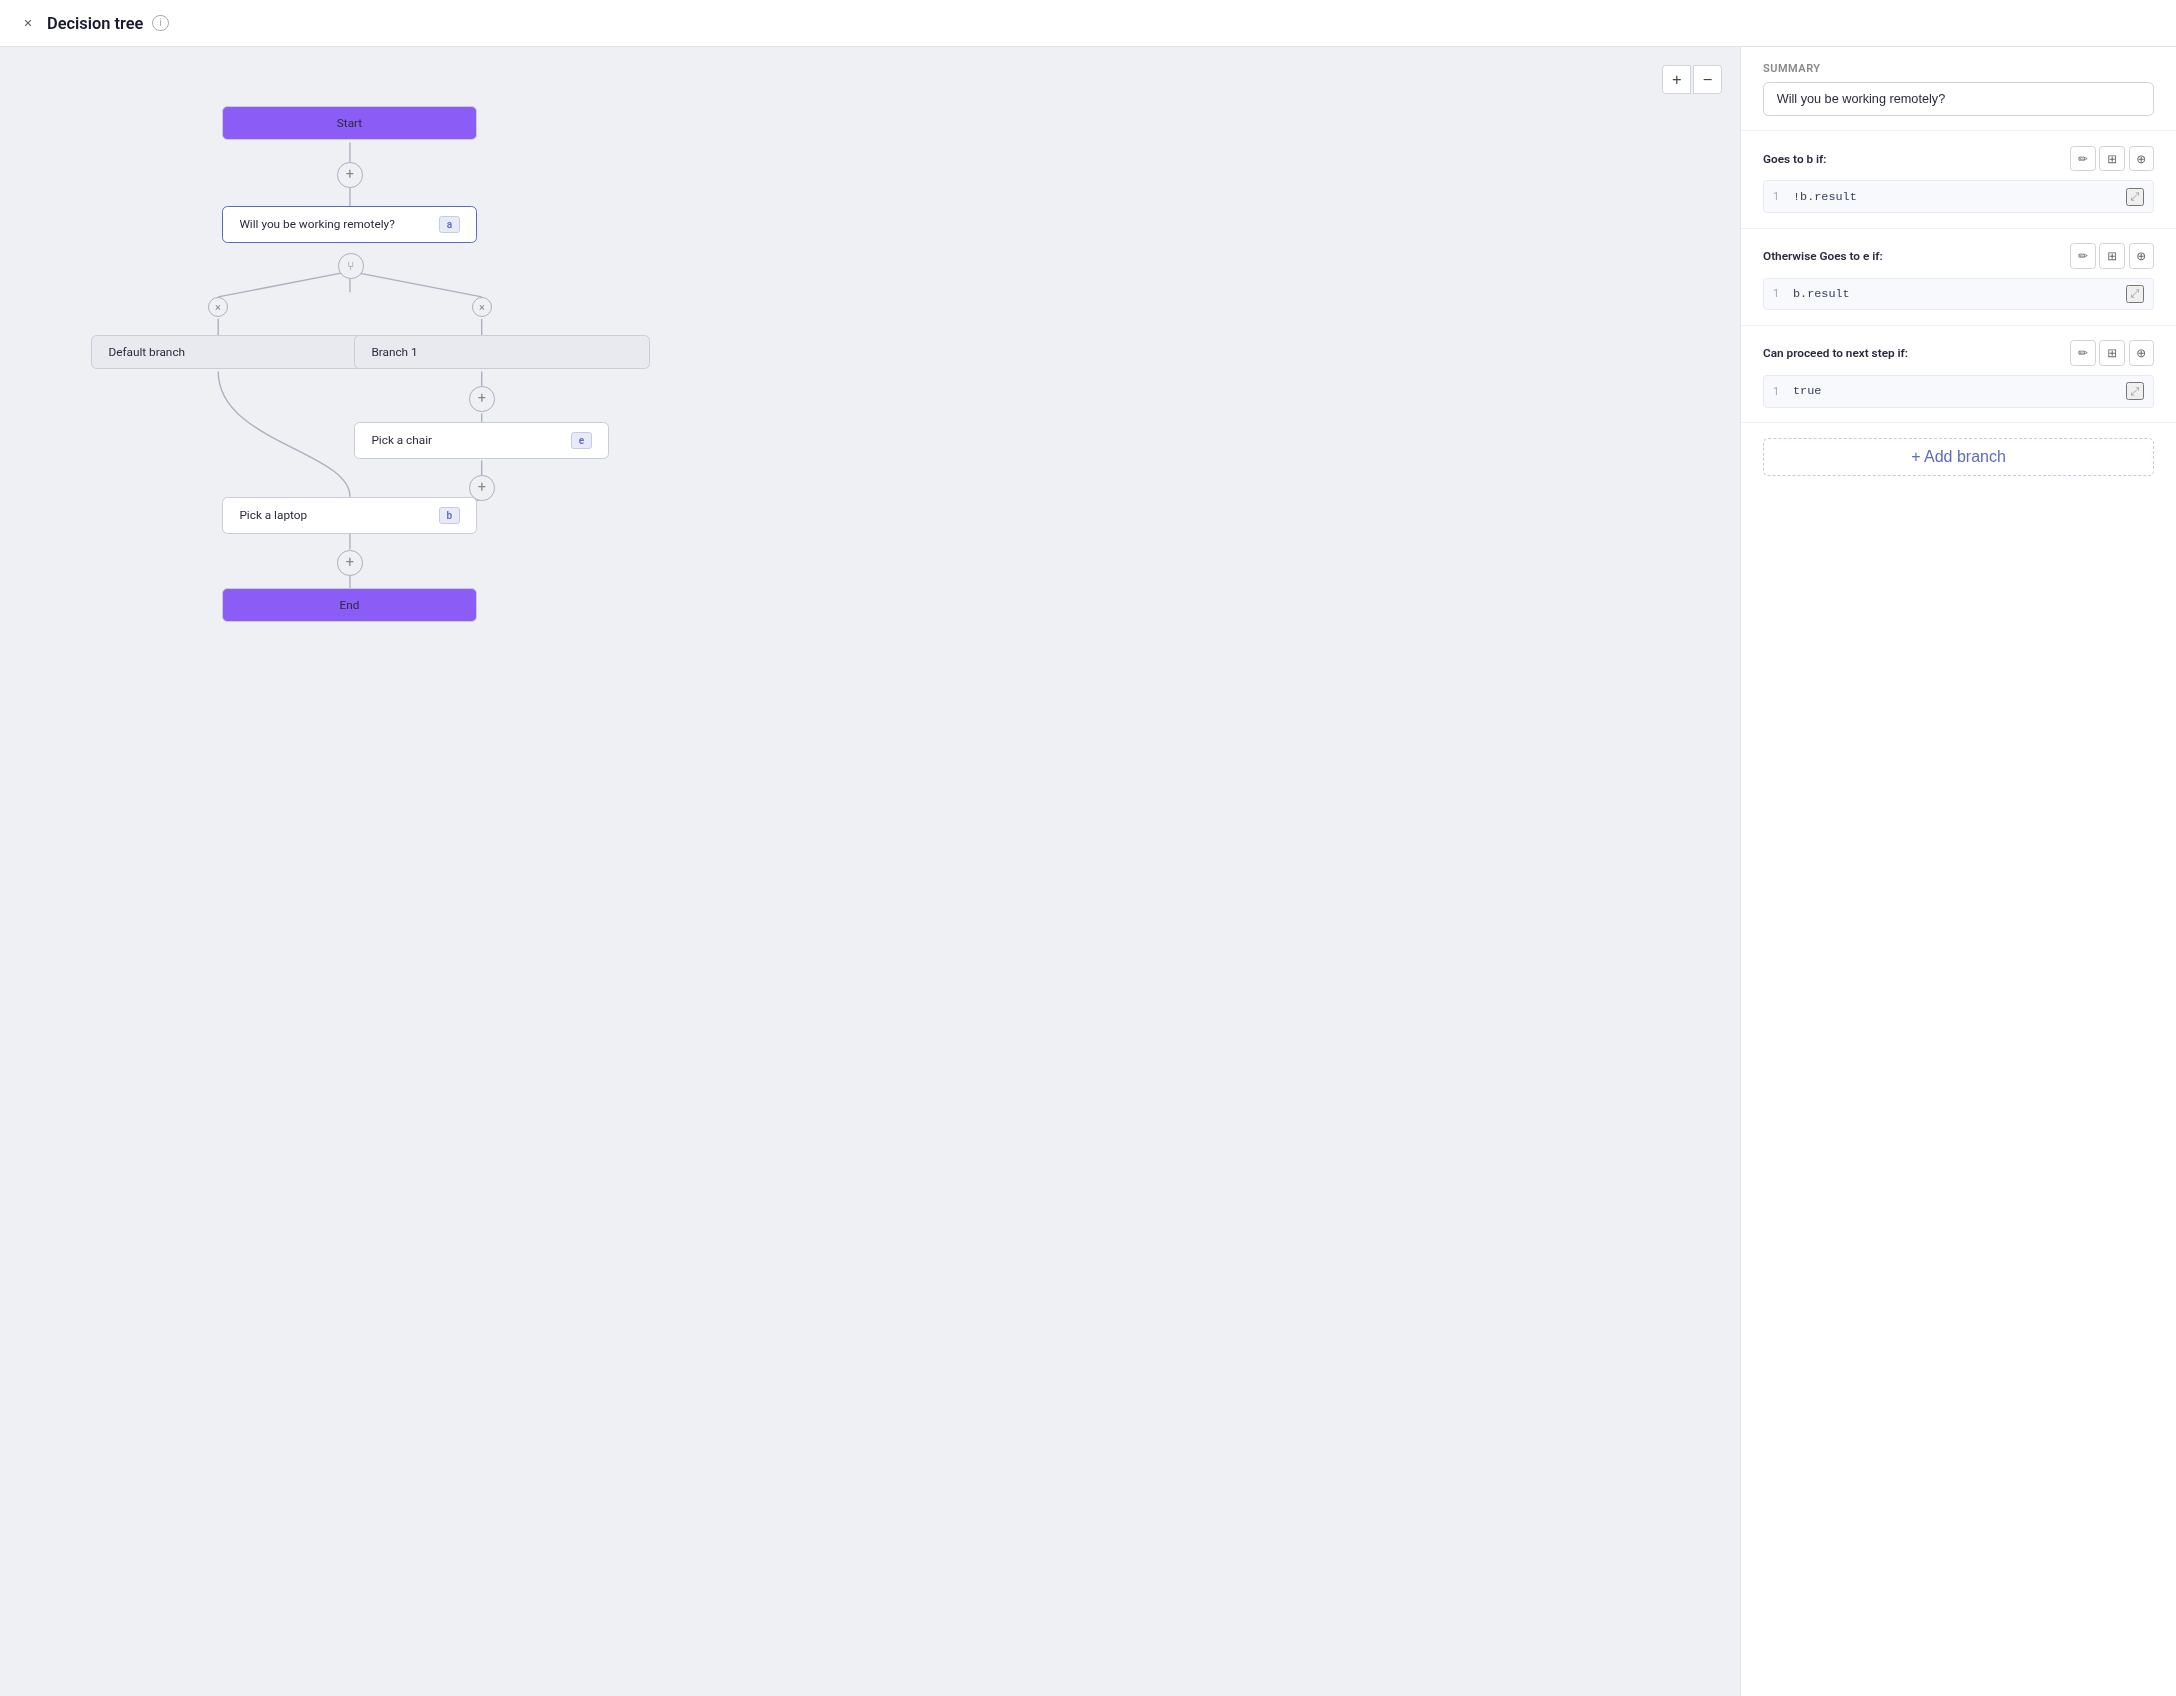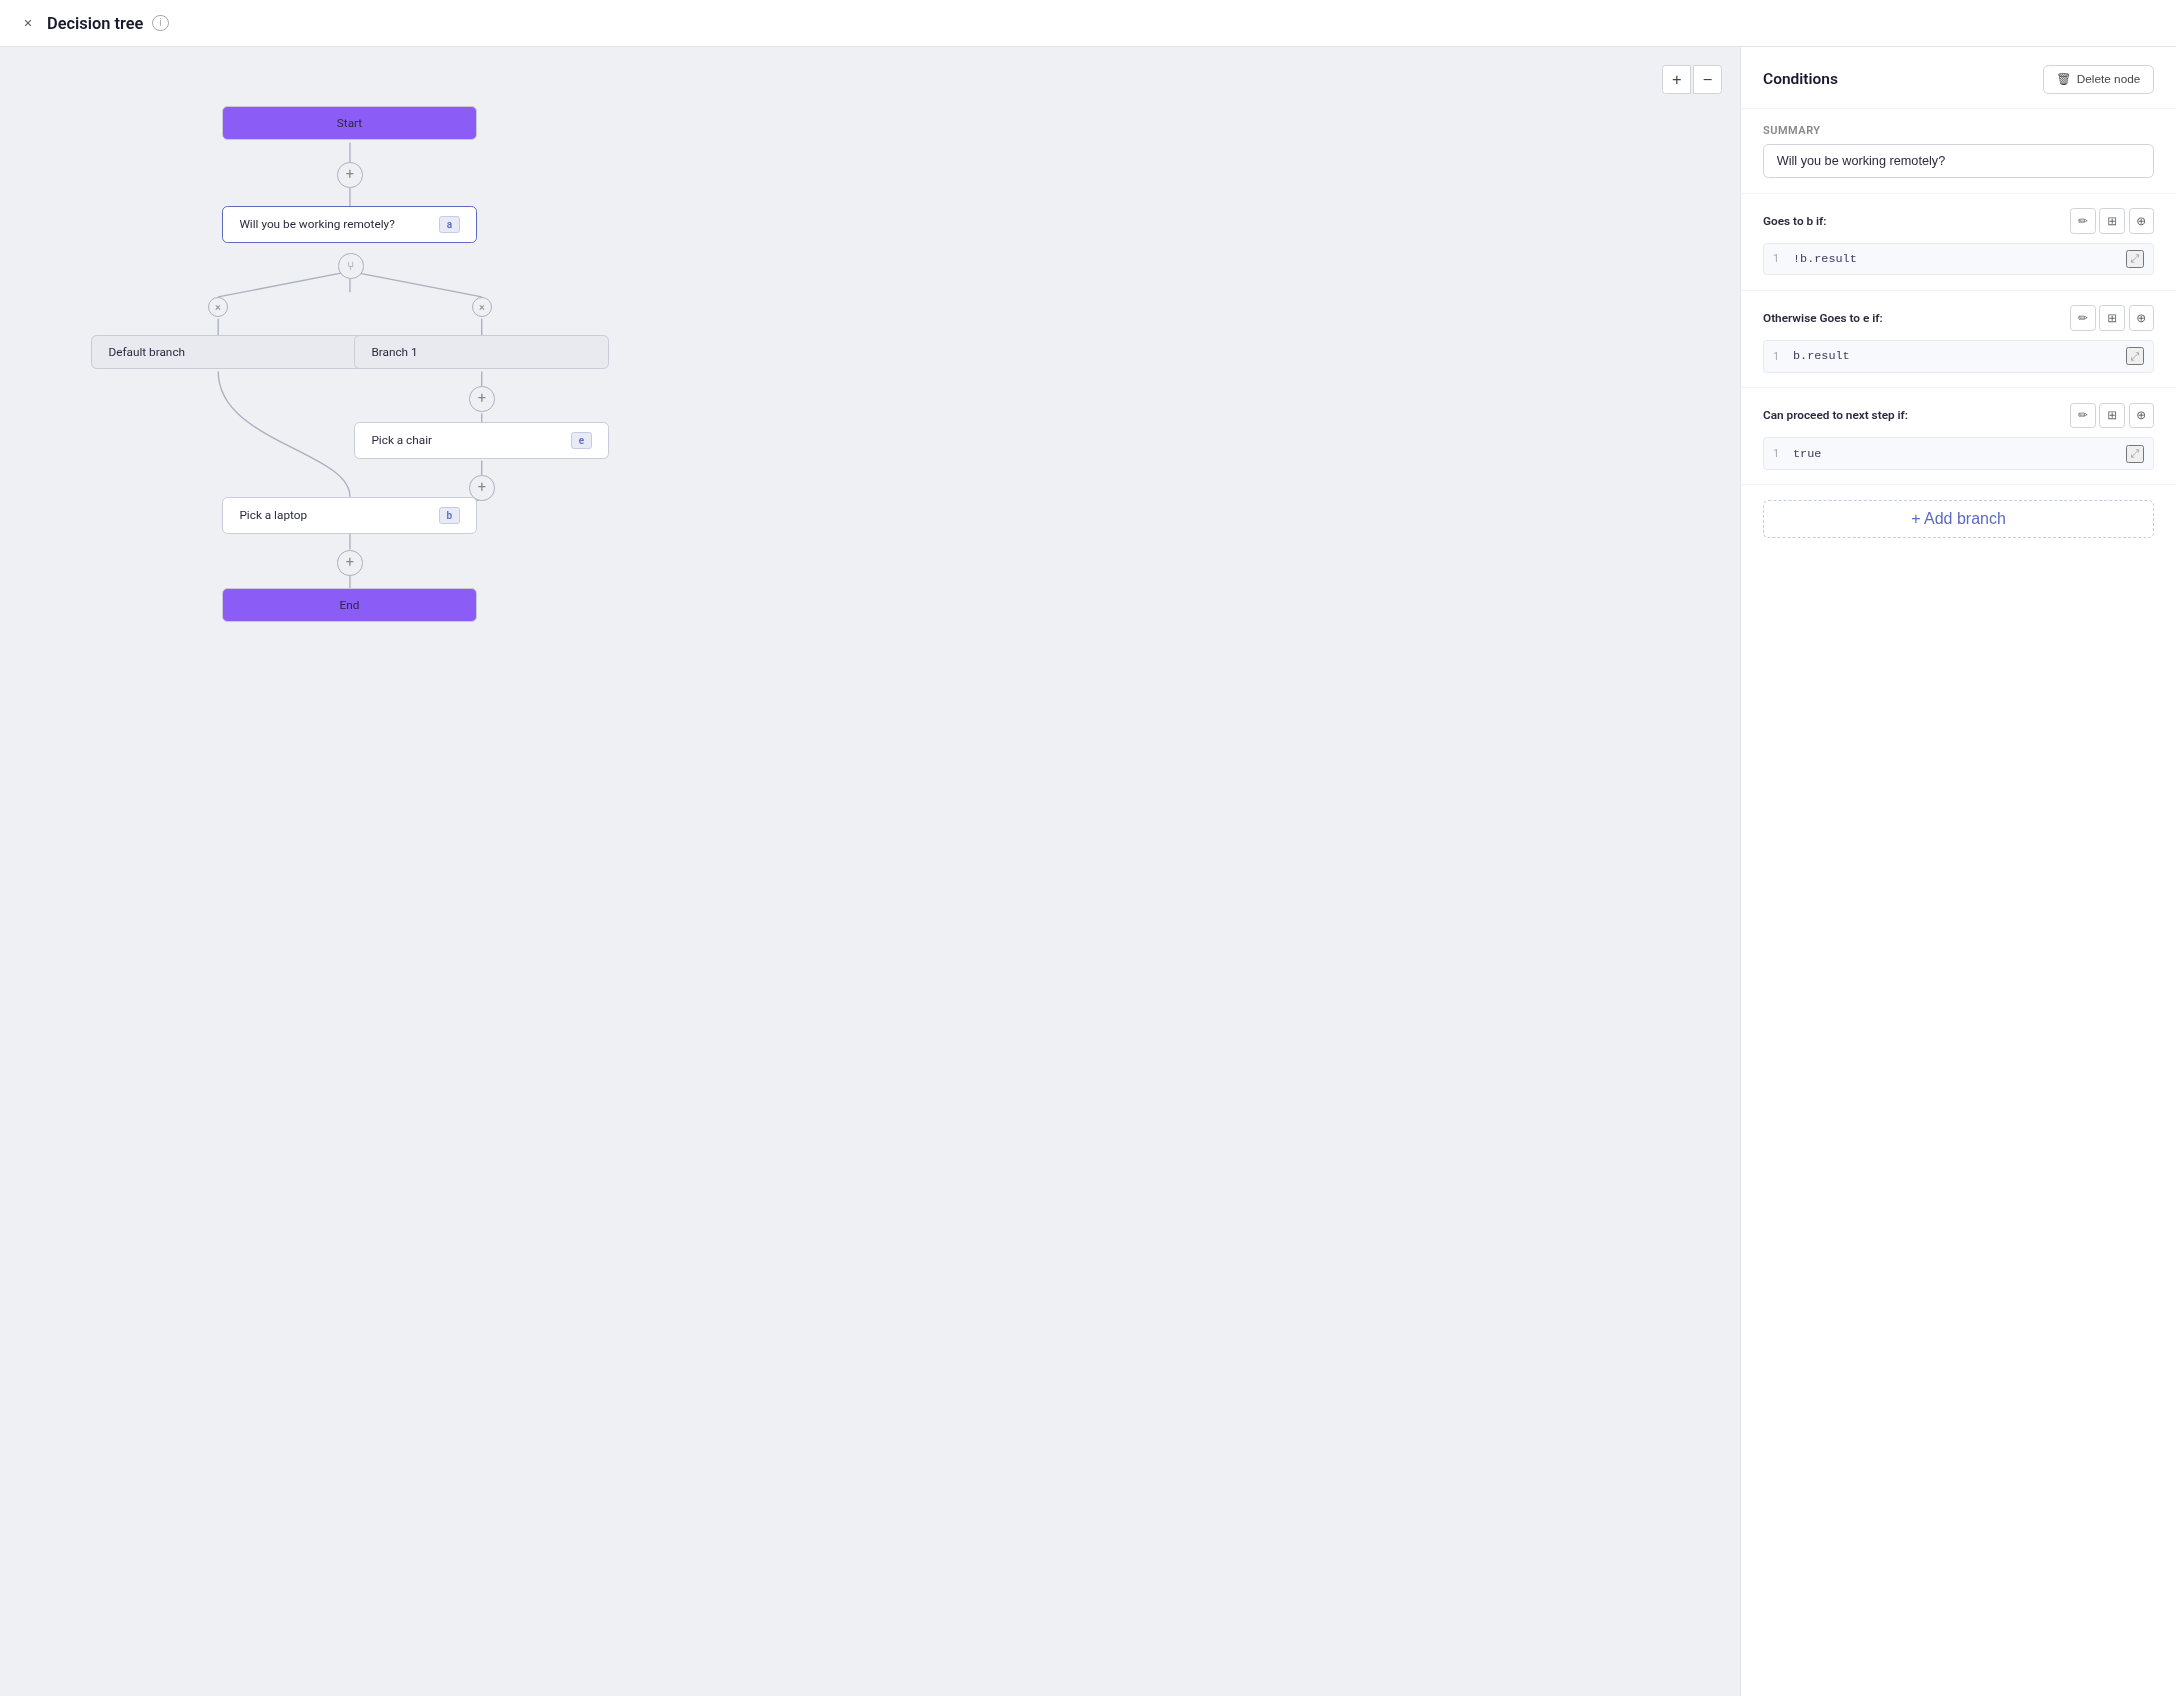"Conditions" div.panel-header { html: <div> <span>Conditions</span> <button> <span>🗑</span> <span>Delete node</span> </button> </div> -> none }
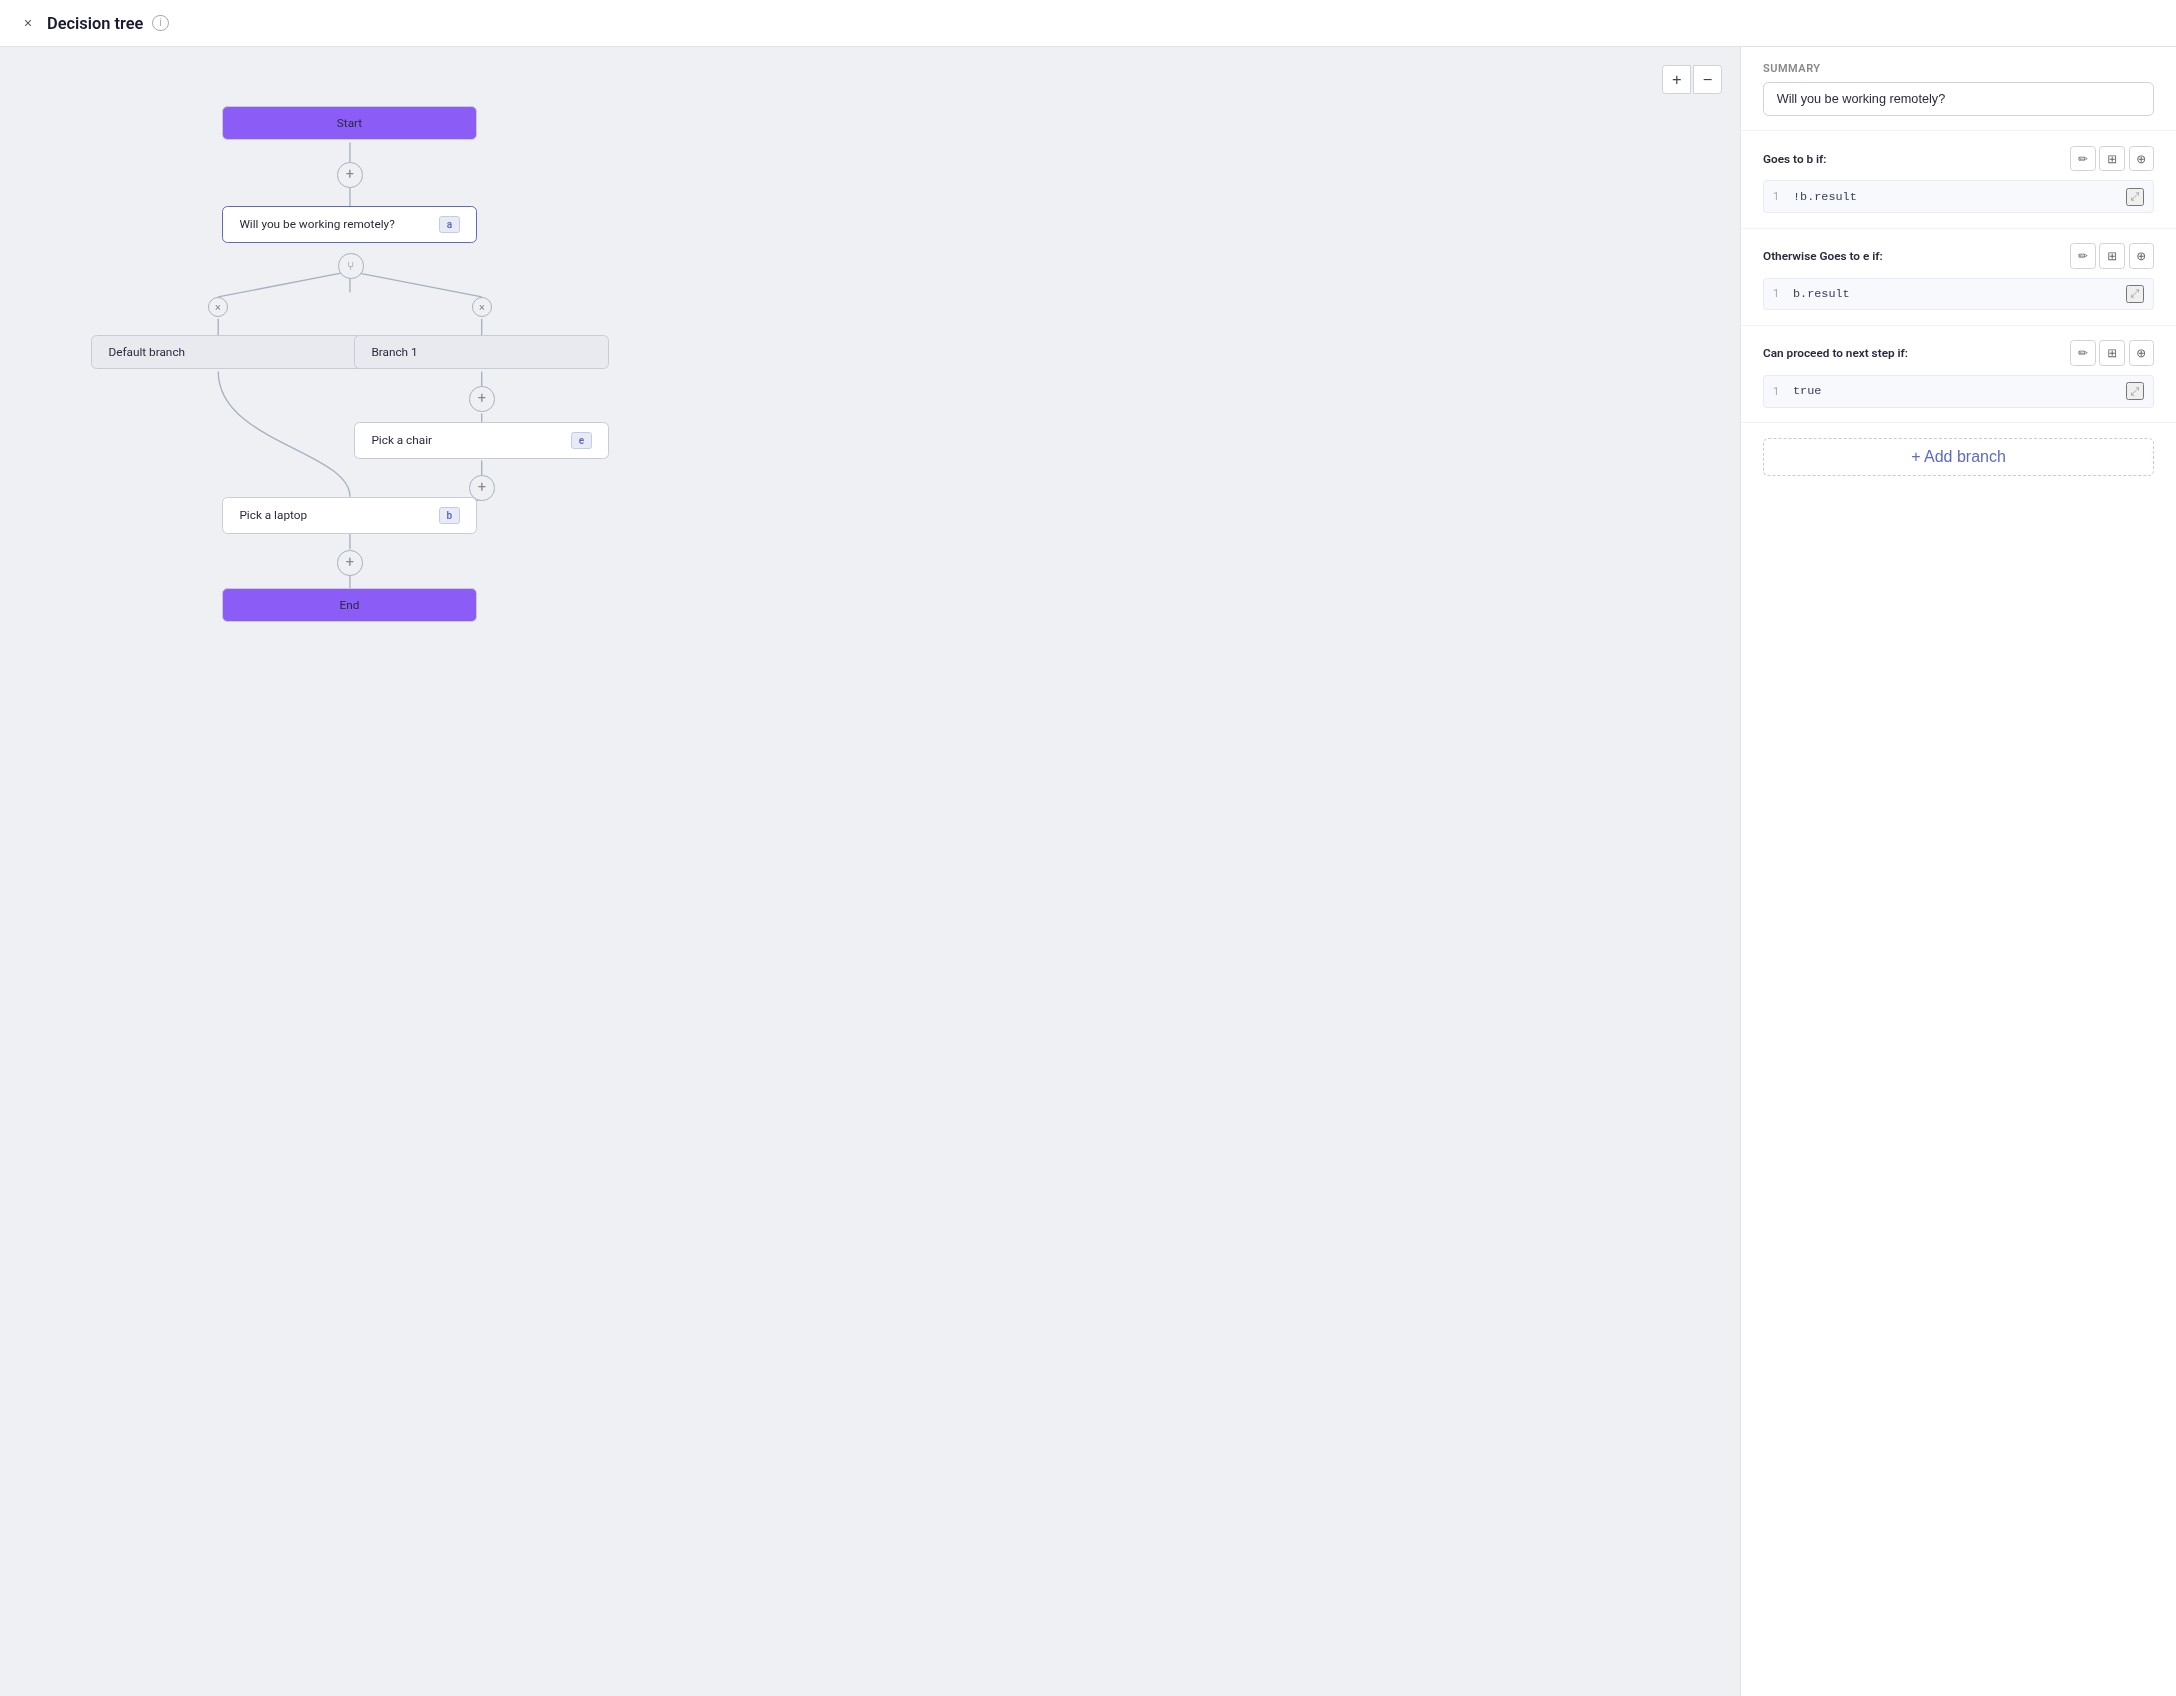"Branch 1" div.node { width: 255px -> 296px }
